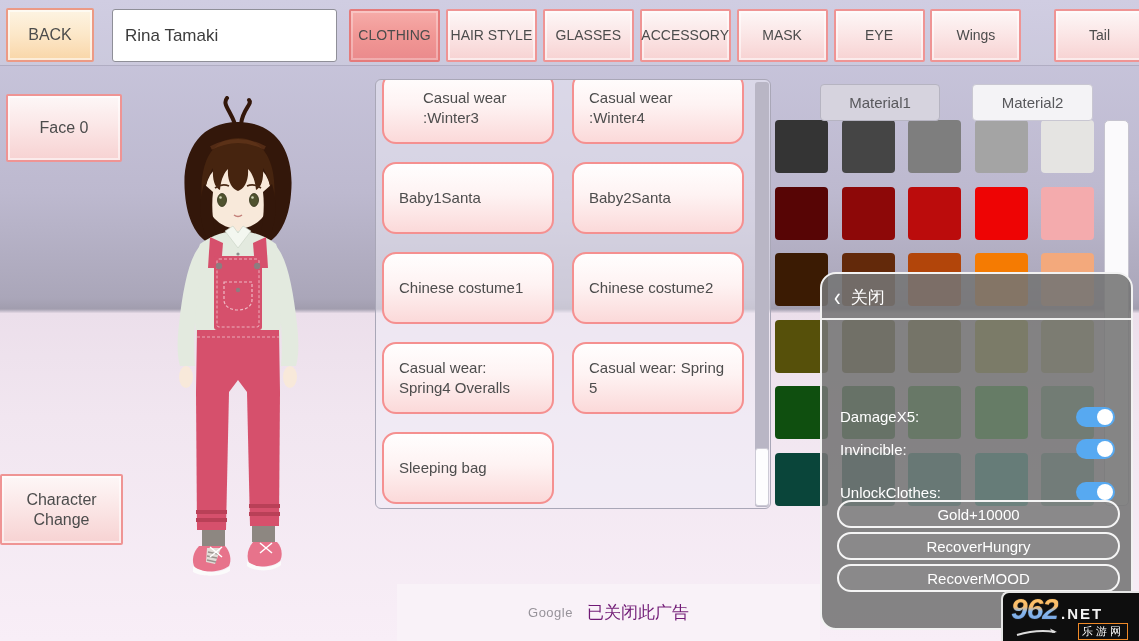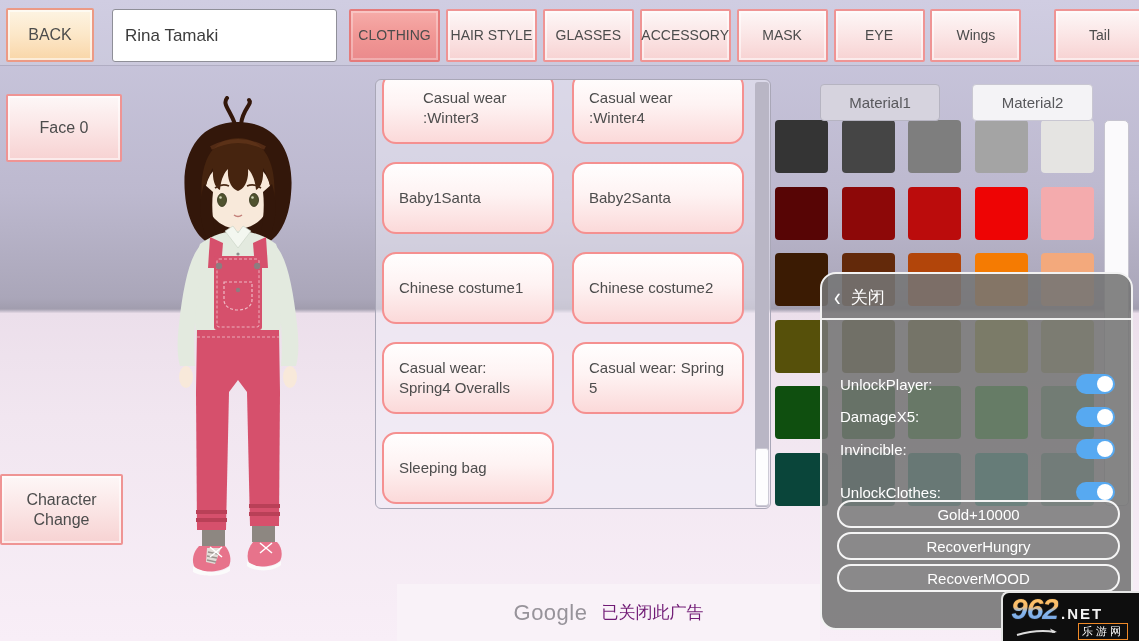"UnlockPlayer:" div.mod-row { html: <div> <span>UnlockPlayer:</span> <div> <div></div> </div> </div> -> none }
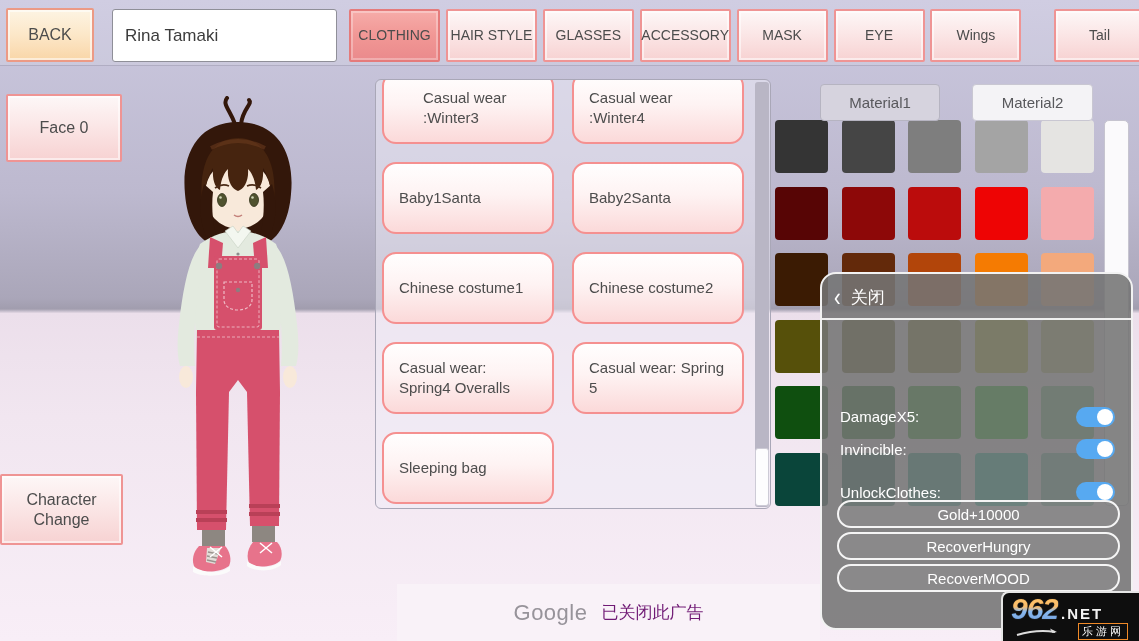"Google" .ad-brand { font-size: 22px -> 13px }
